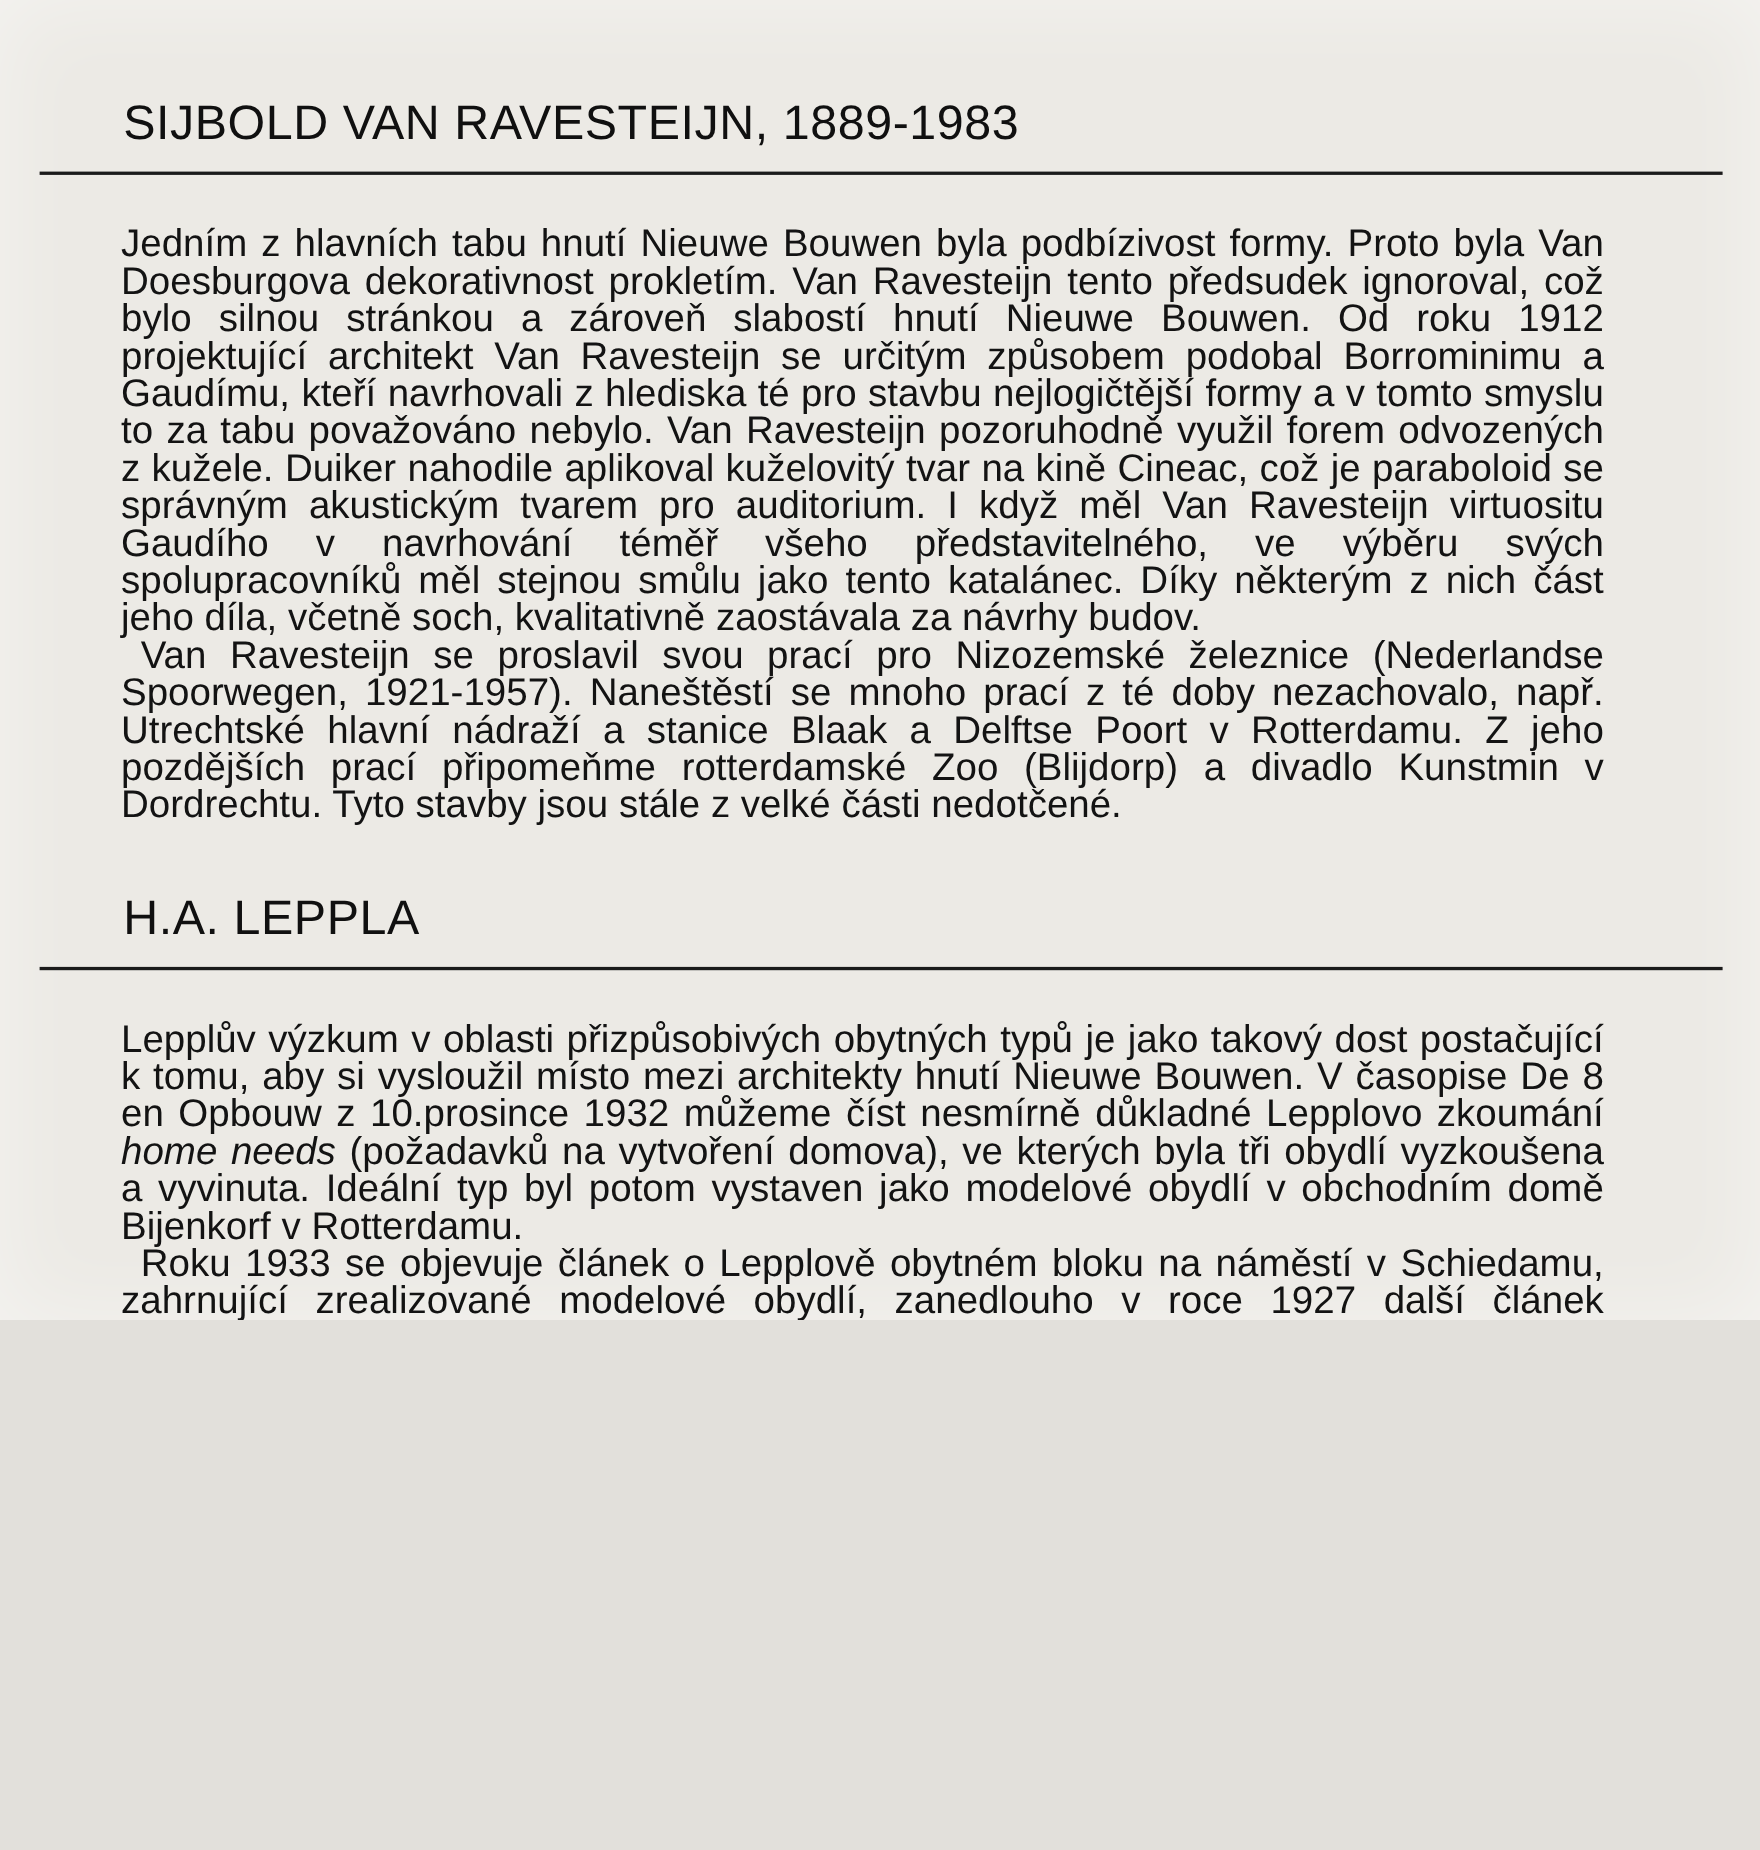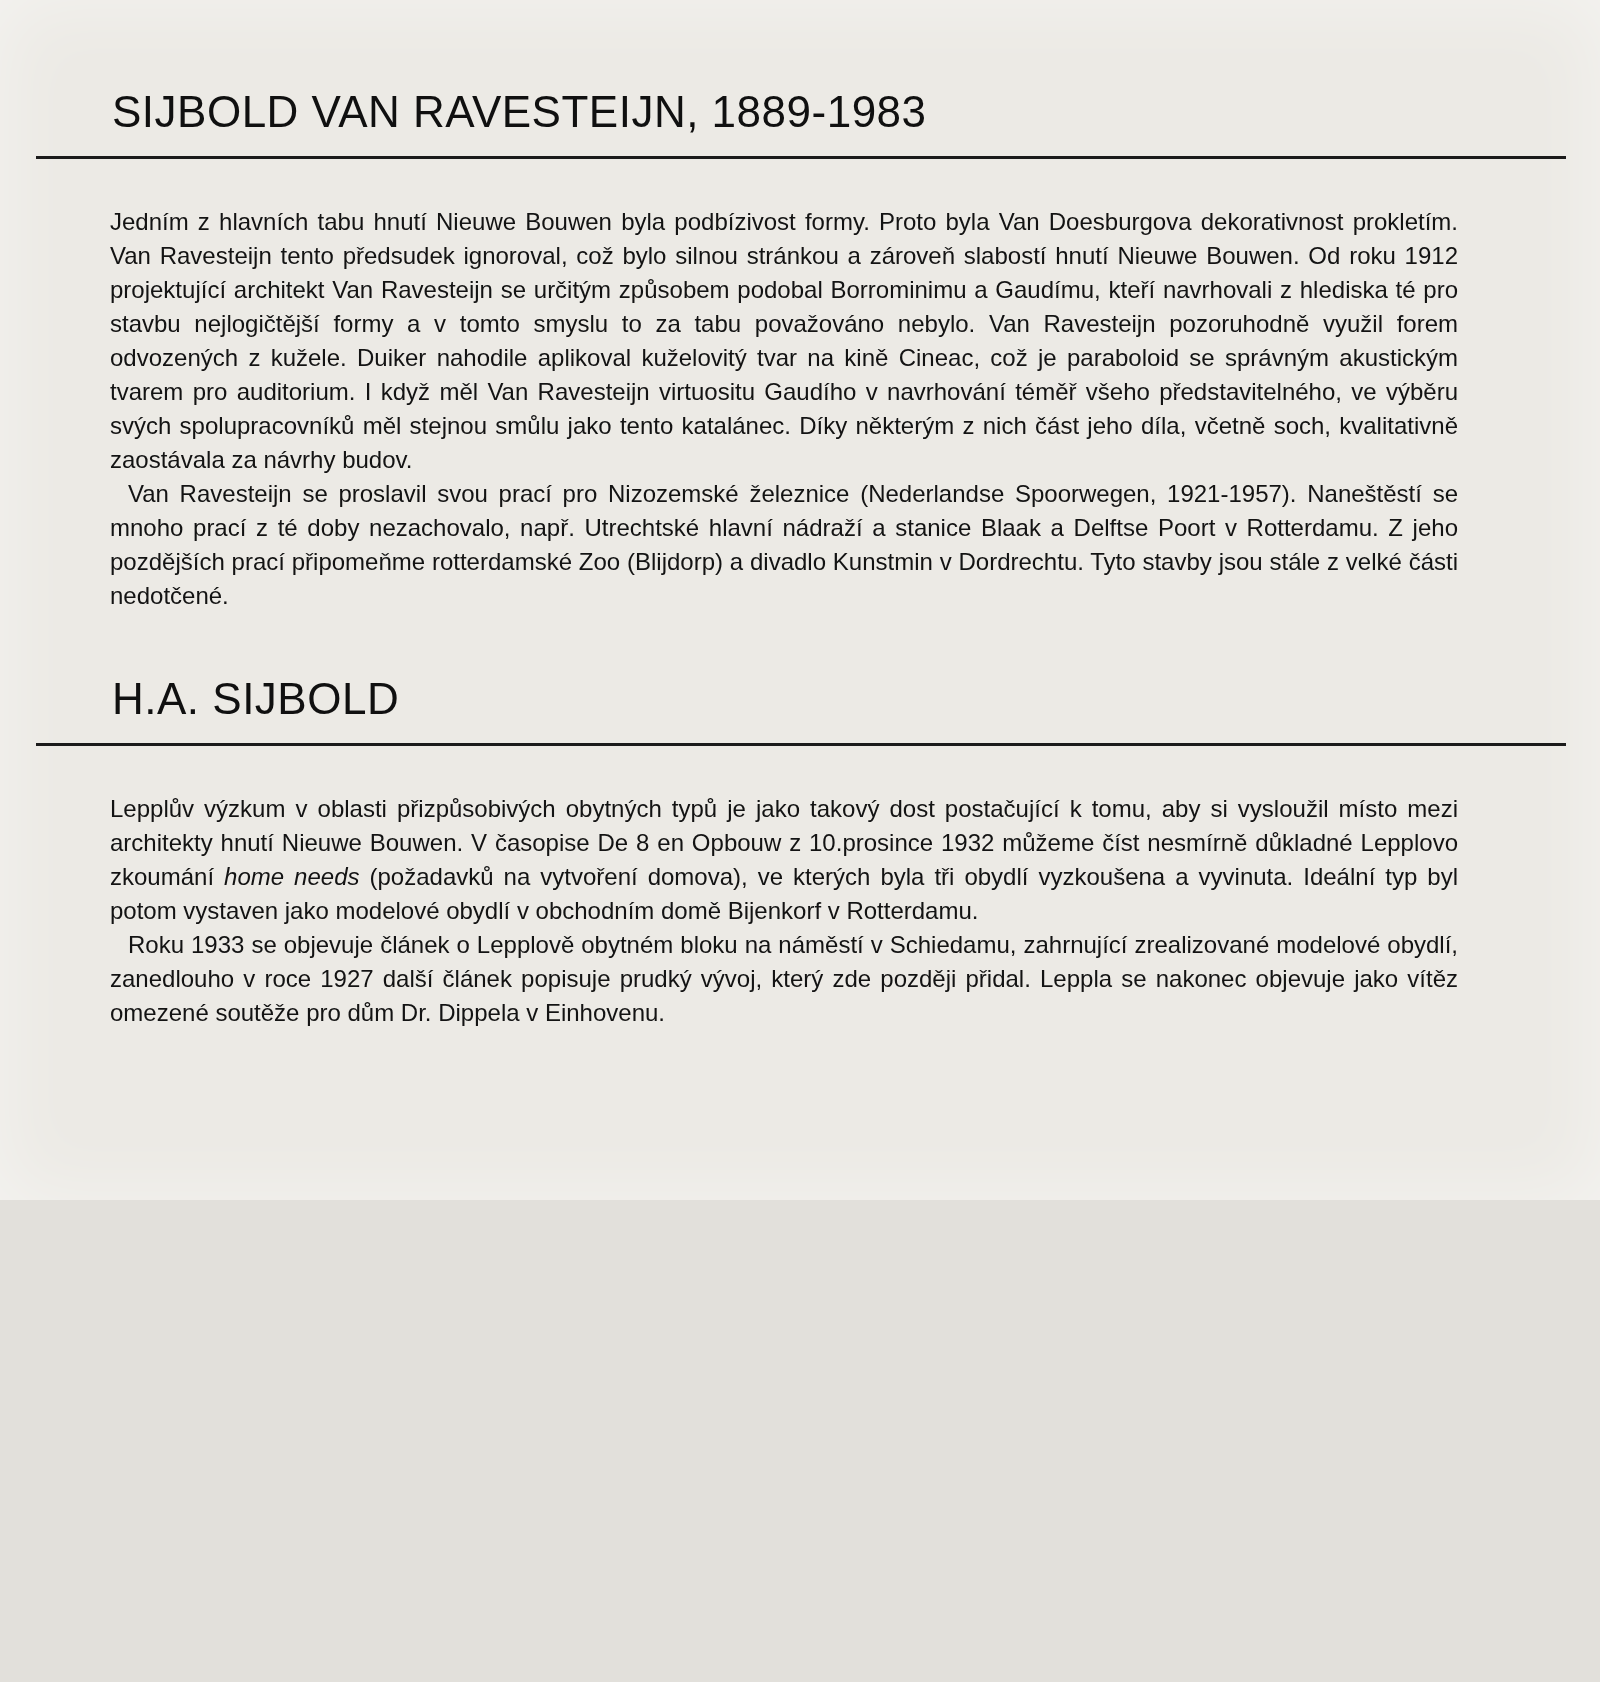"Jedním z hlavních tabu hnutí" .body-text { font-size: 24px -> 35px }
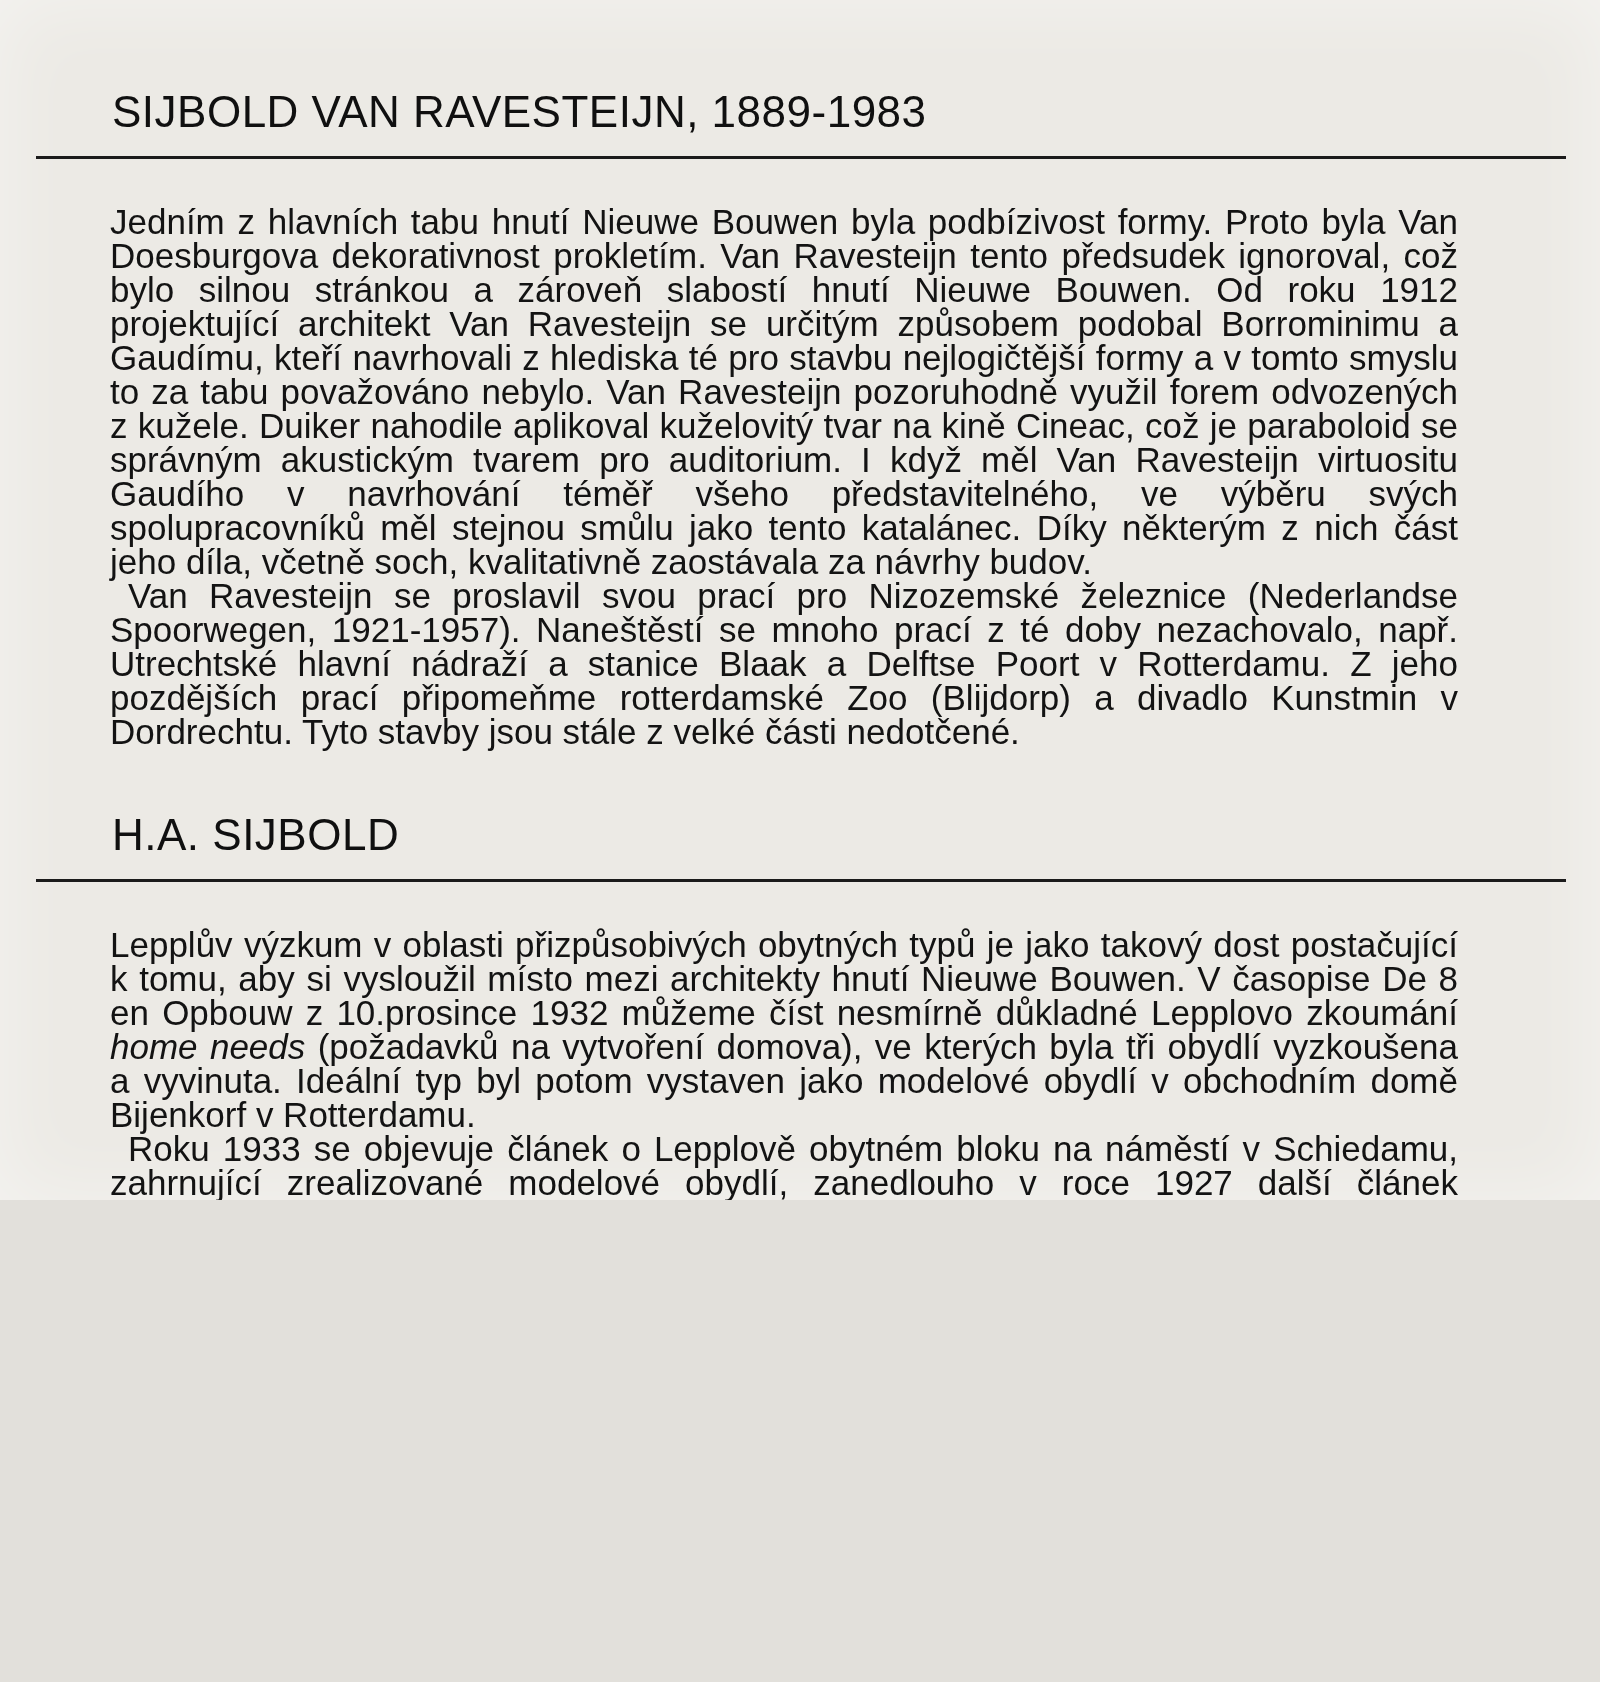"H.A. SIJBOLD" h1.section-title { text: SIJBOLD -> LEPPLA }
